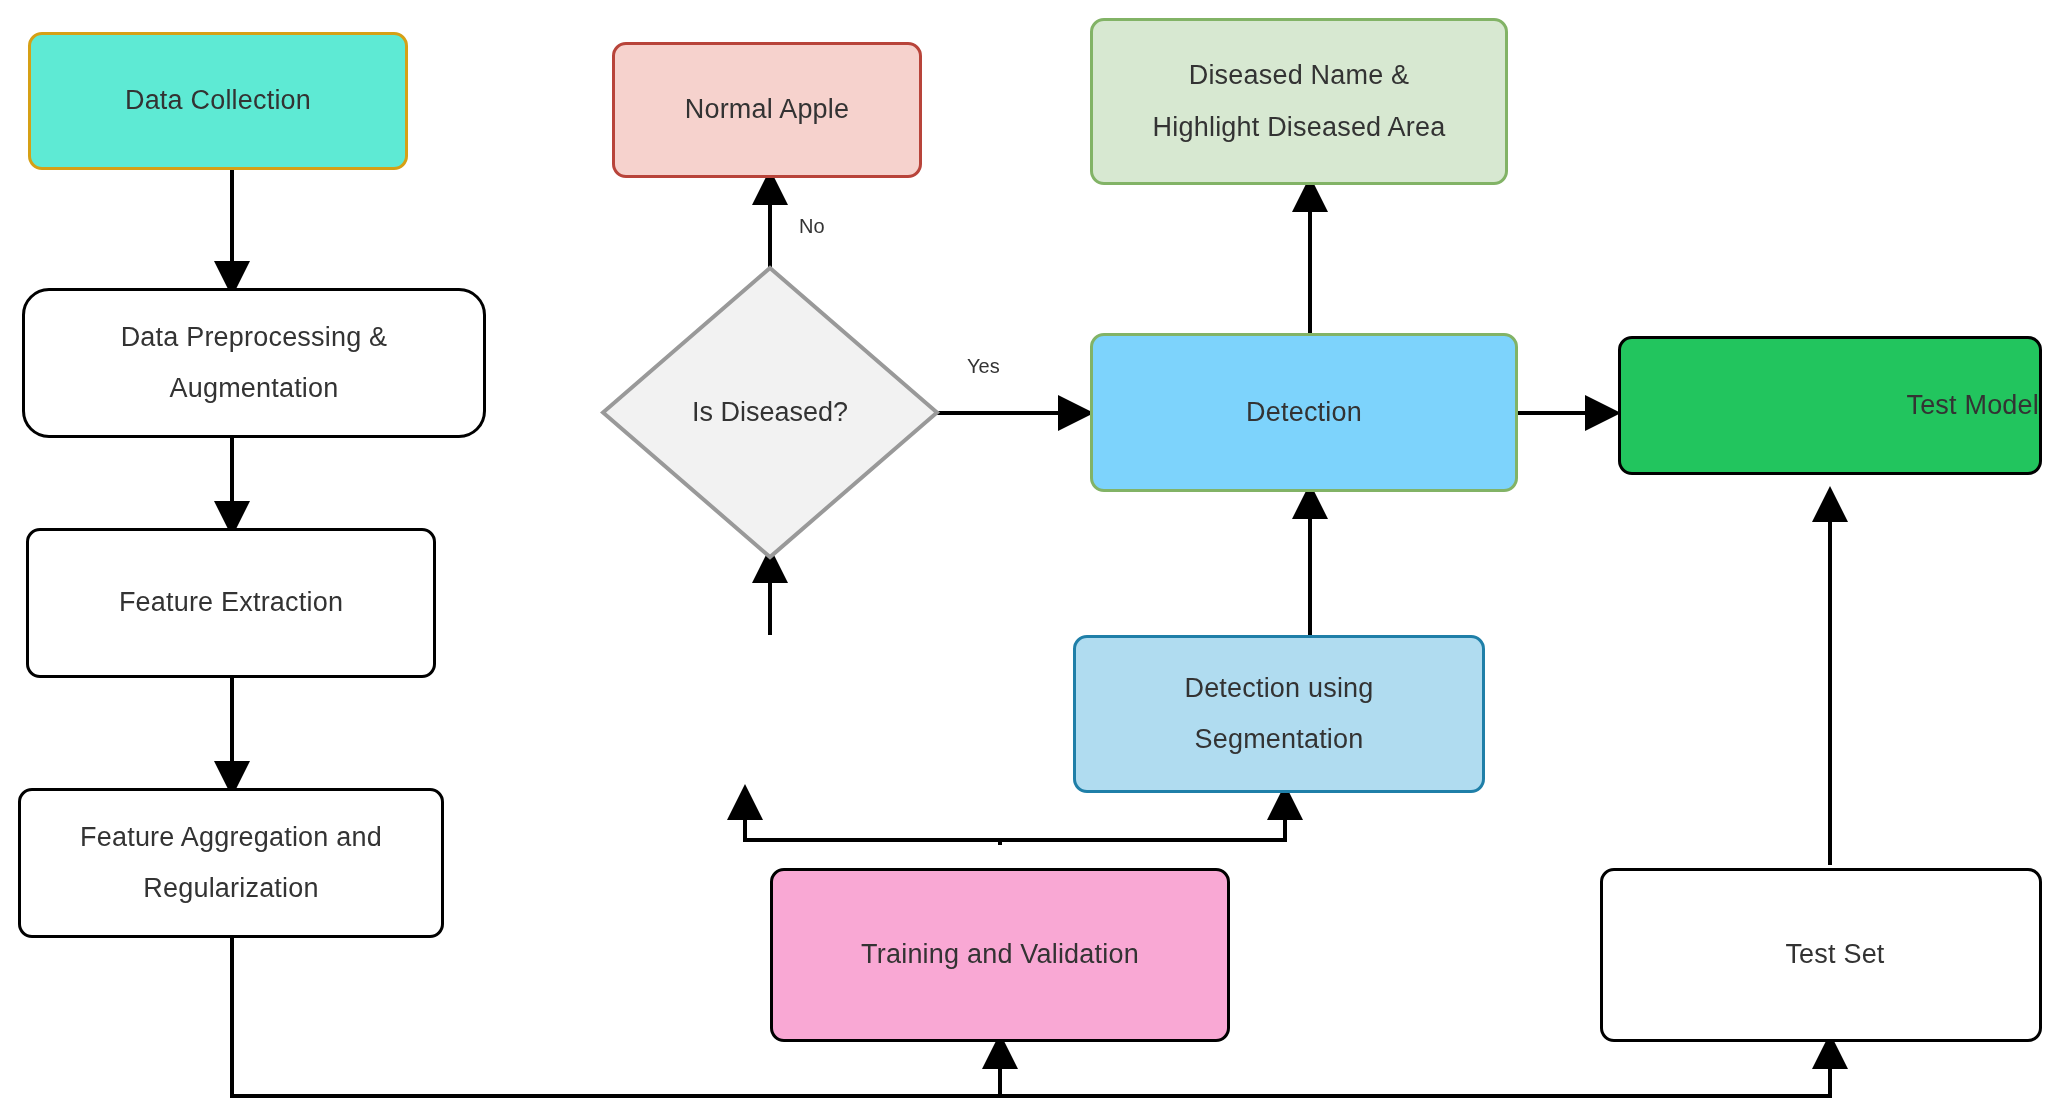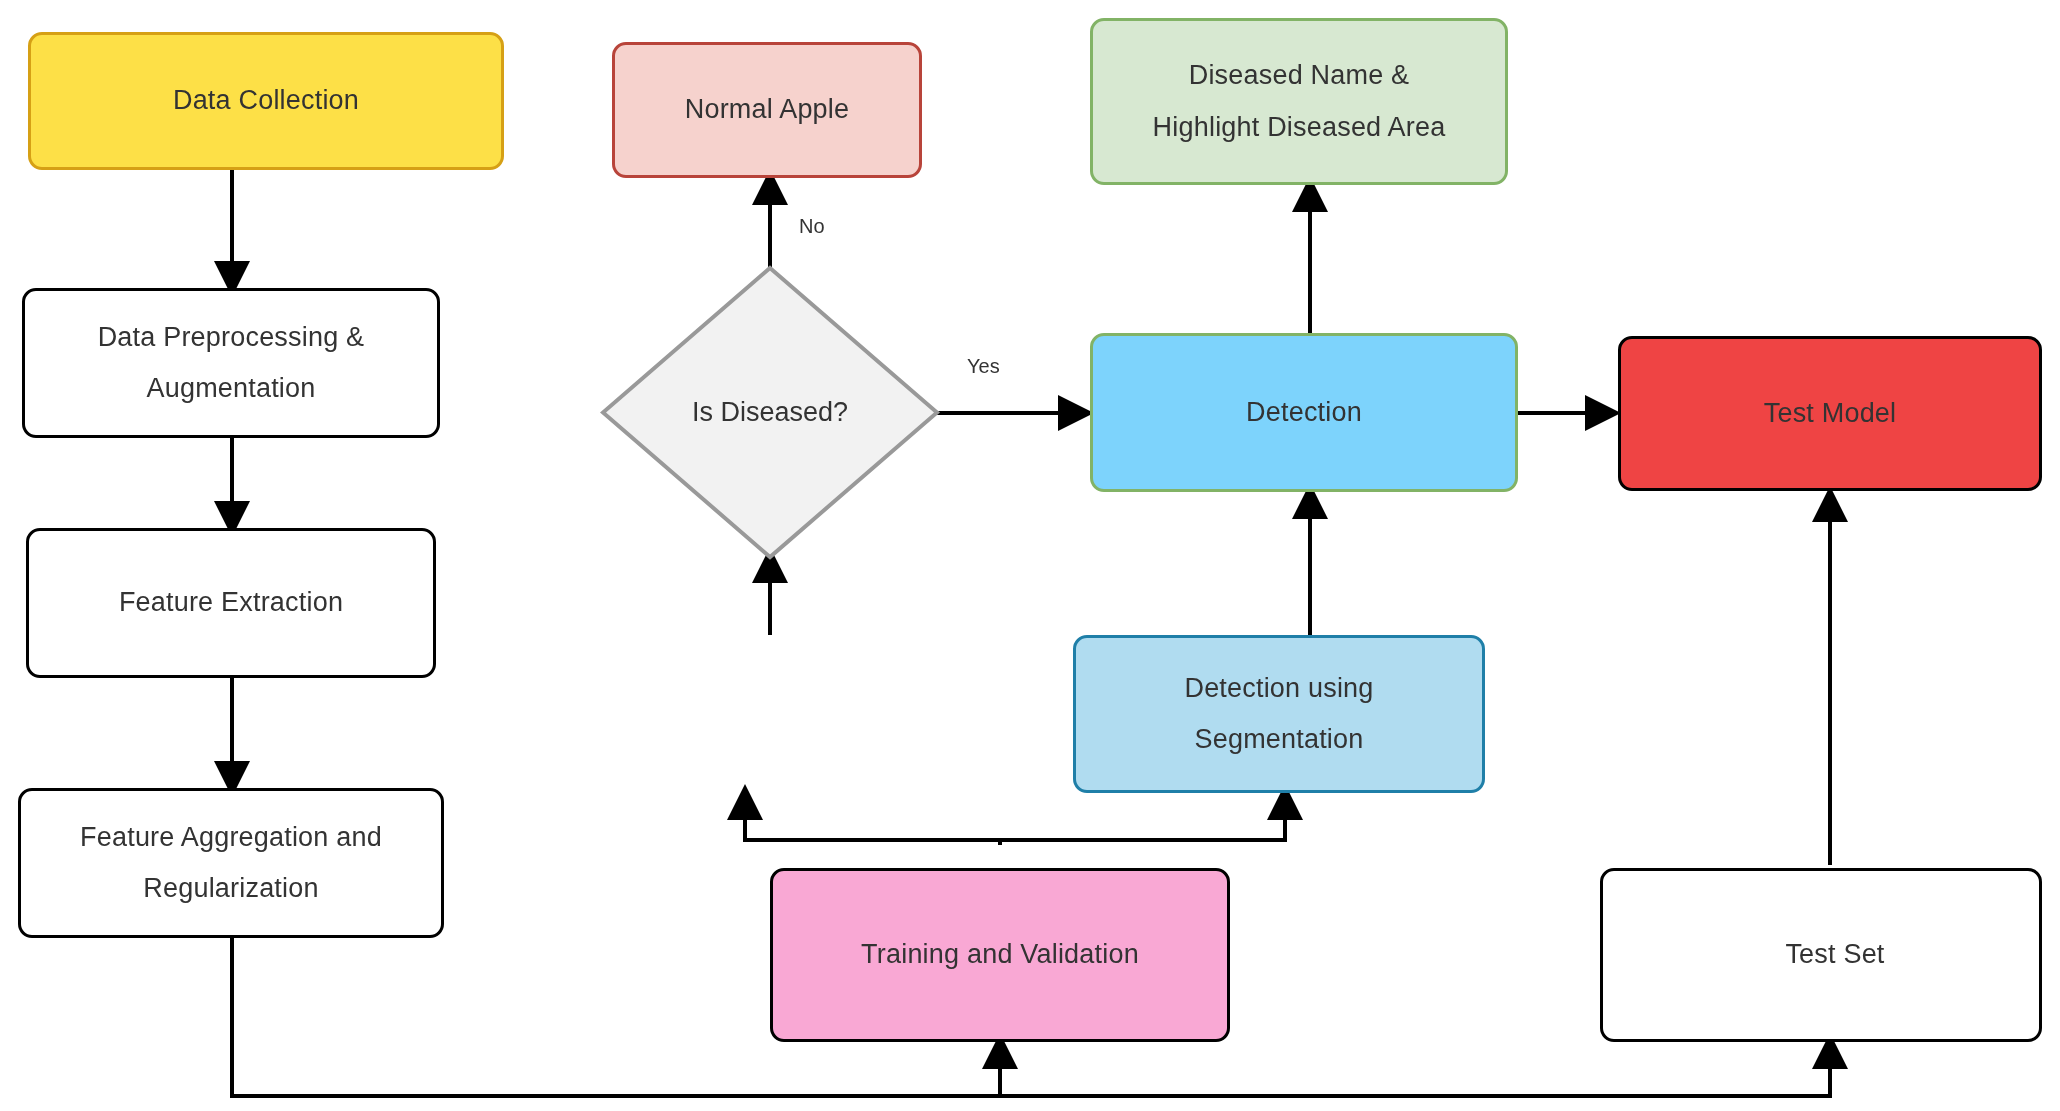"Data Collection" div.node { background: #fde047 -> #5eead4; width: 476px -> 380px }
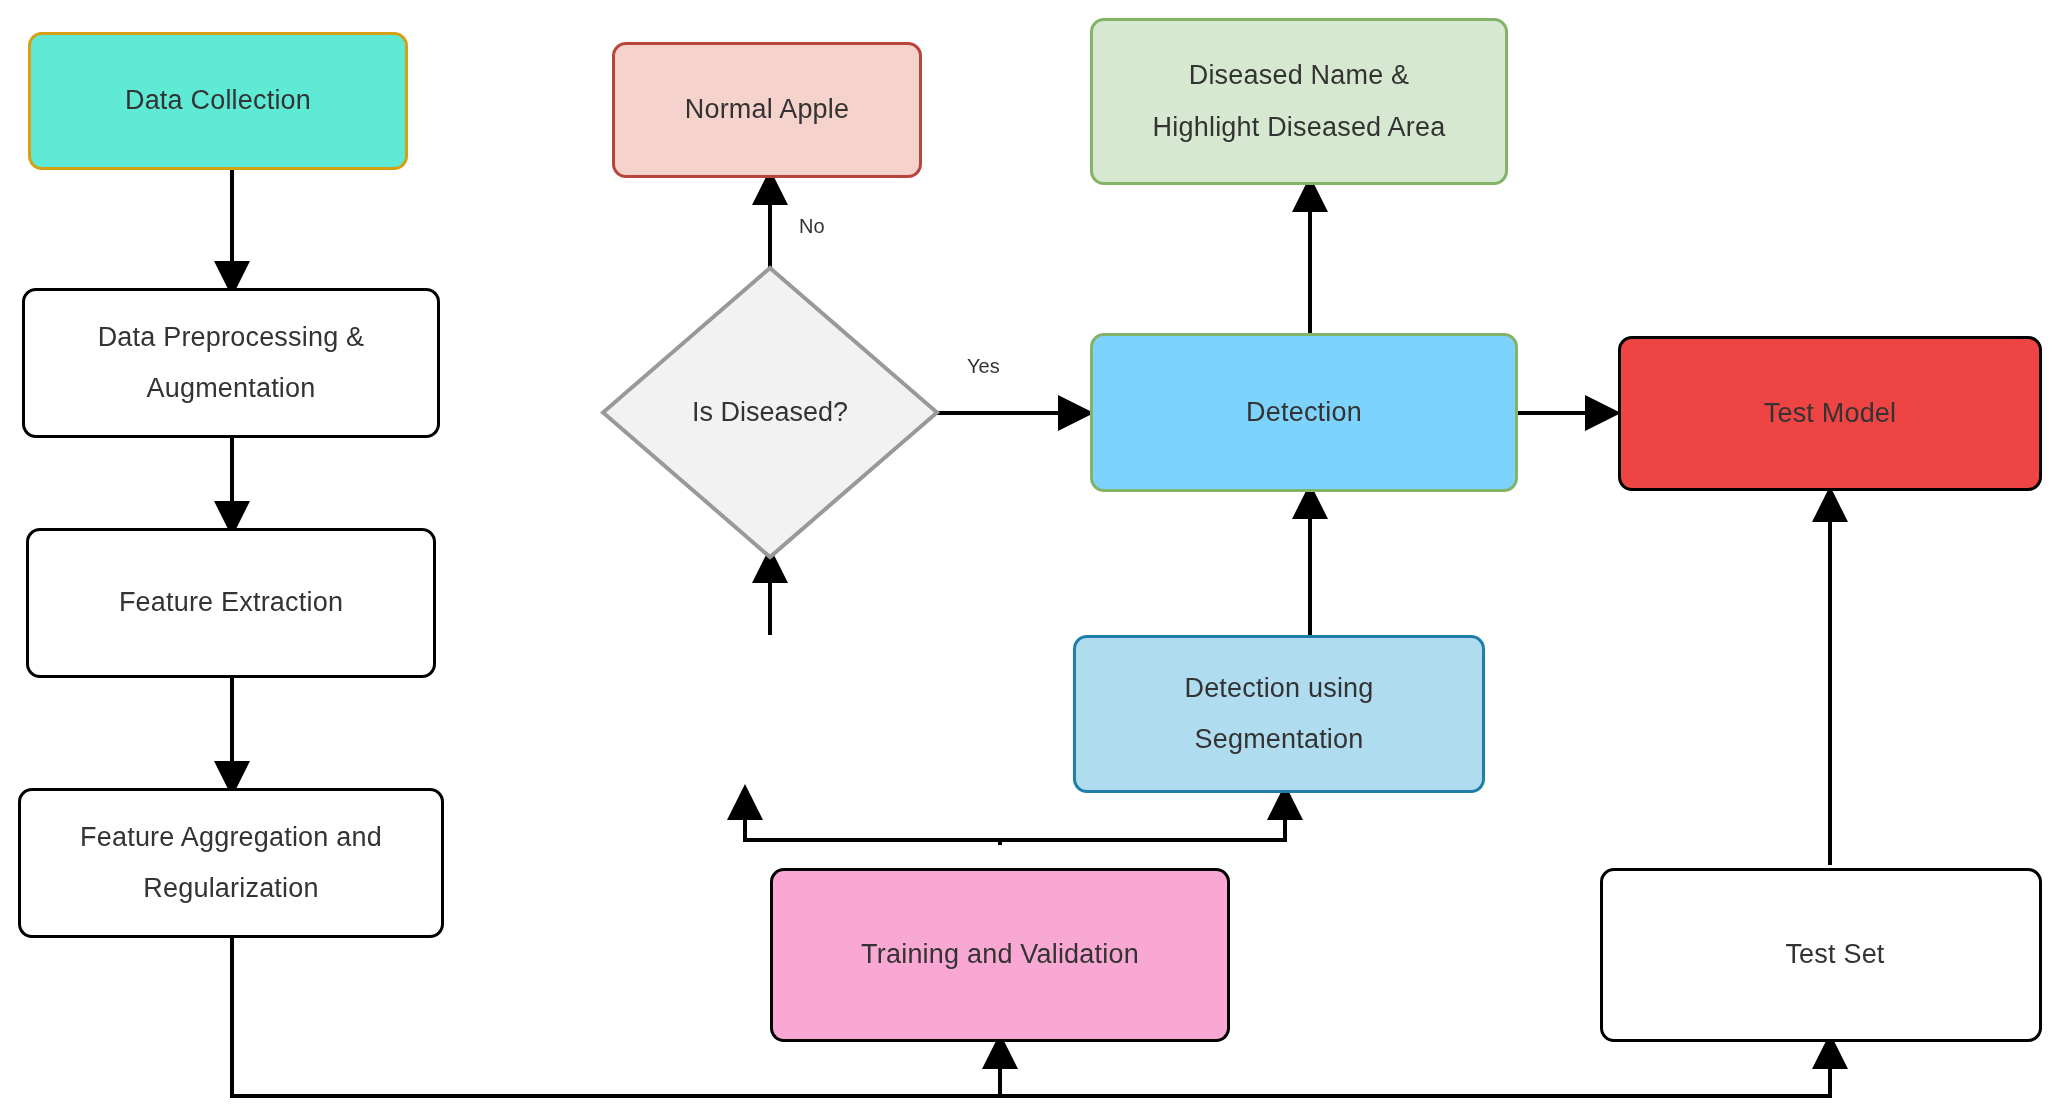"Data Preprocessing &" div.node { border-radius: none -> 27px; width: 418px -> 464px }
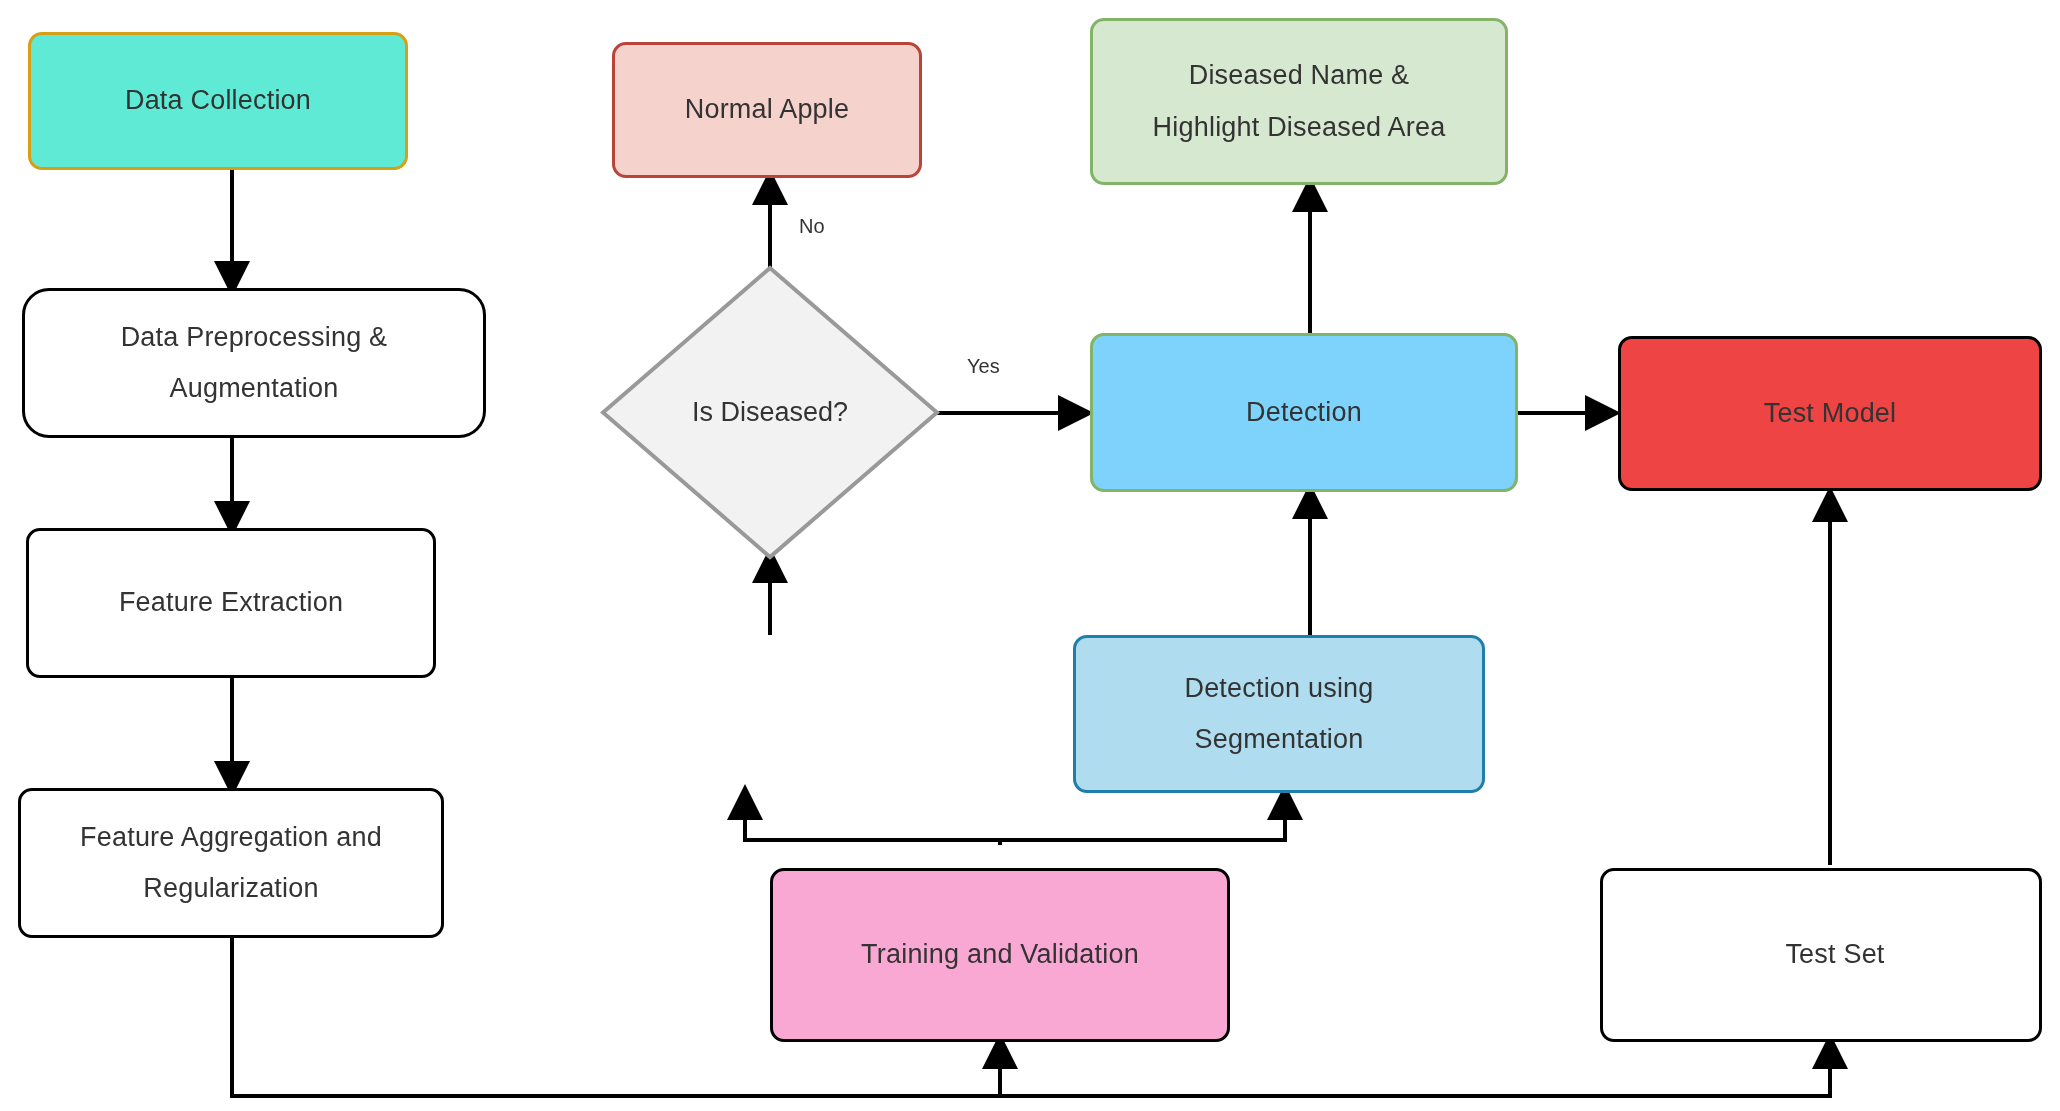"Test Model" div.node { align-items: none -> flex-end; background: #ef4444 -> #22c55e; height: 155px -> 139px }
